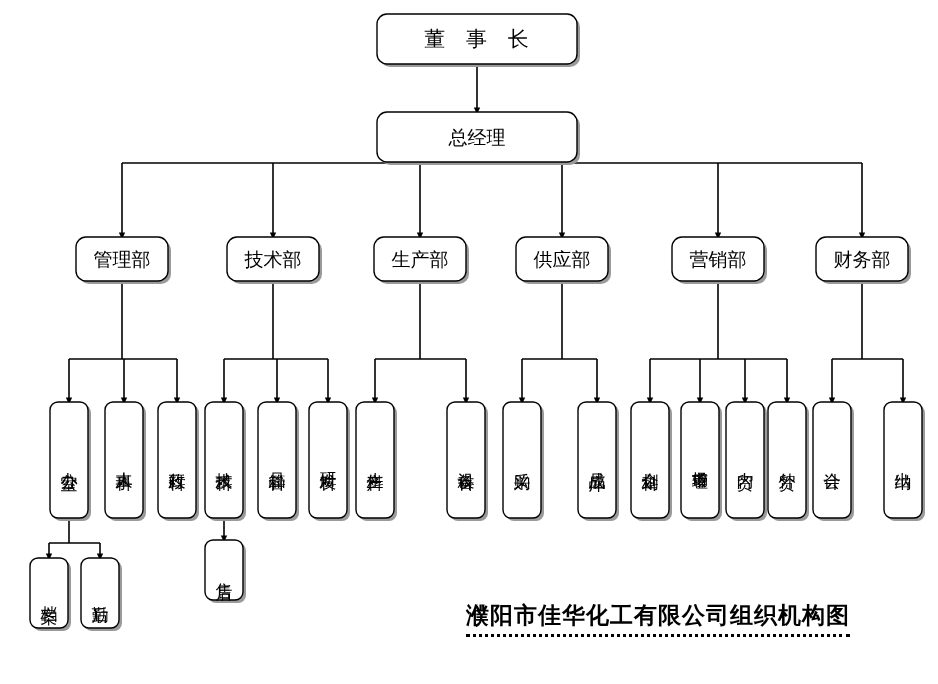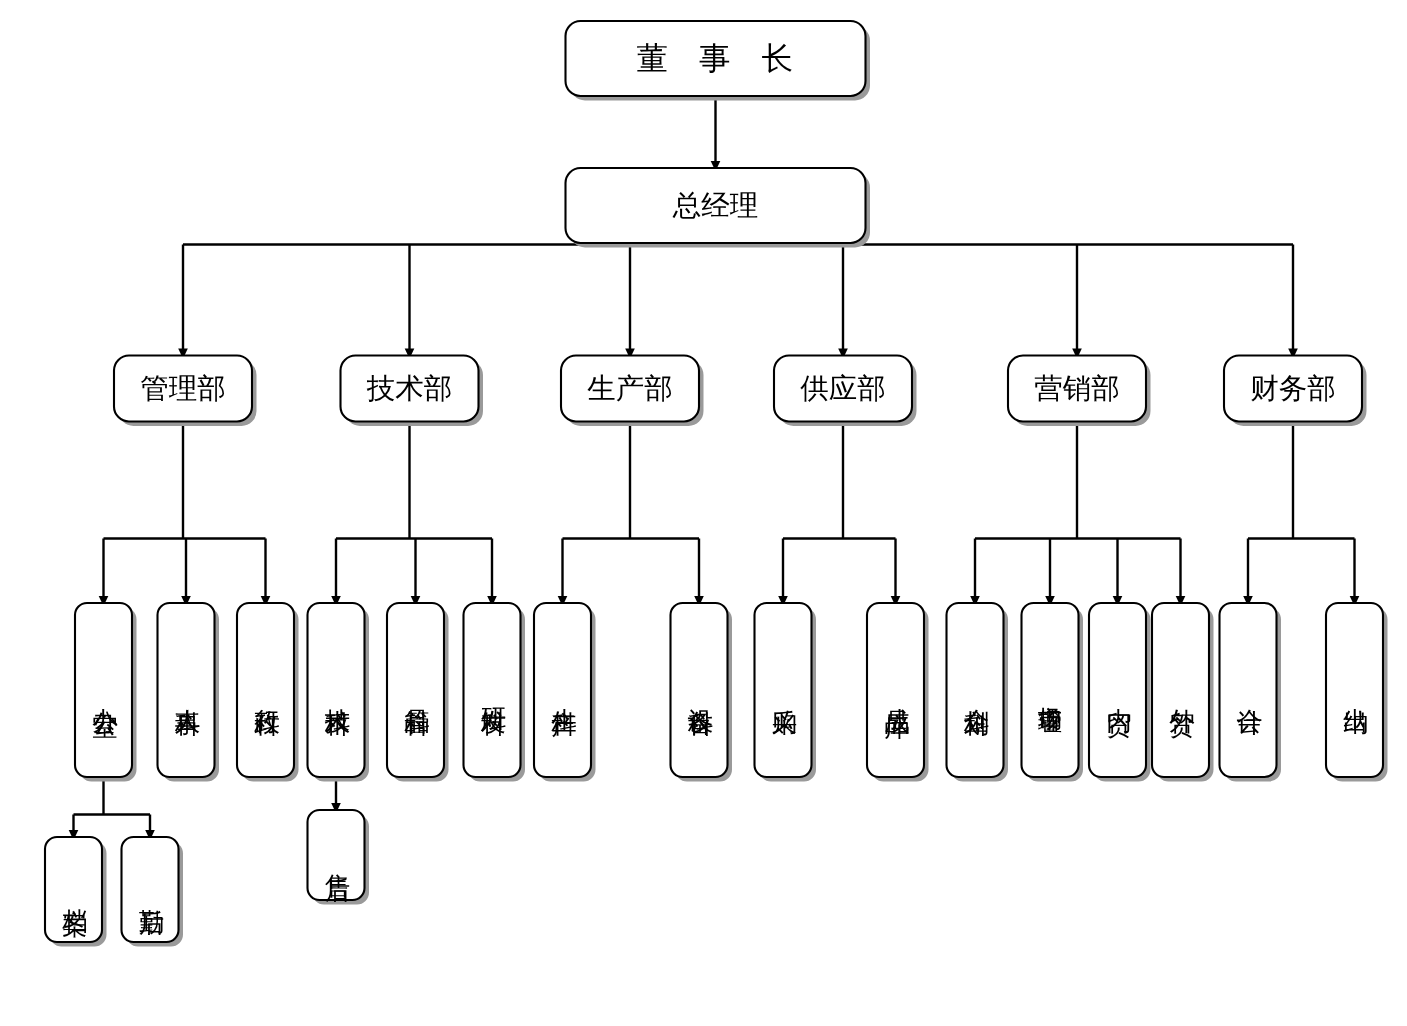"濮阳市佳华化工有限公司组织机构图" div { html: none -> <div>濮阳市佳华化工有限公司组织机构图</div> }
